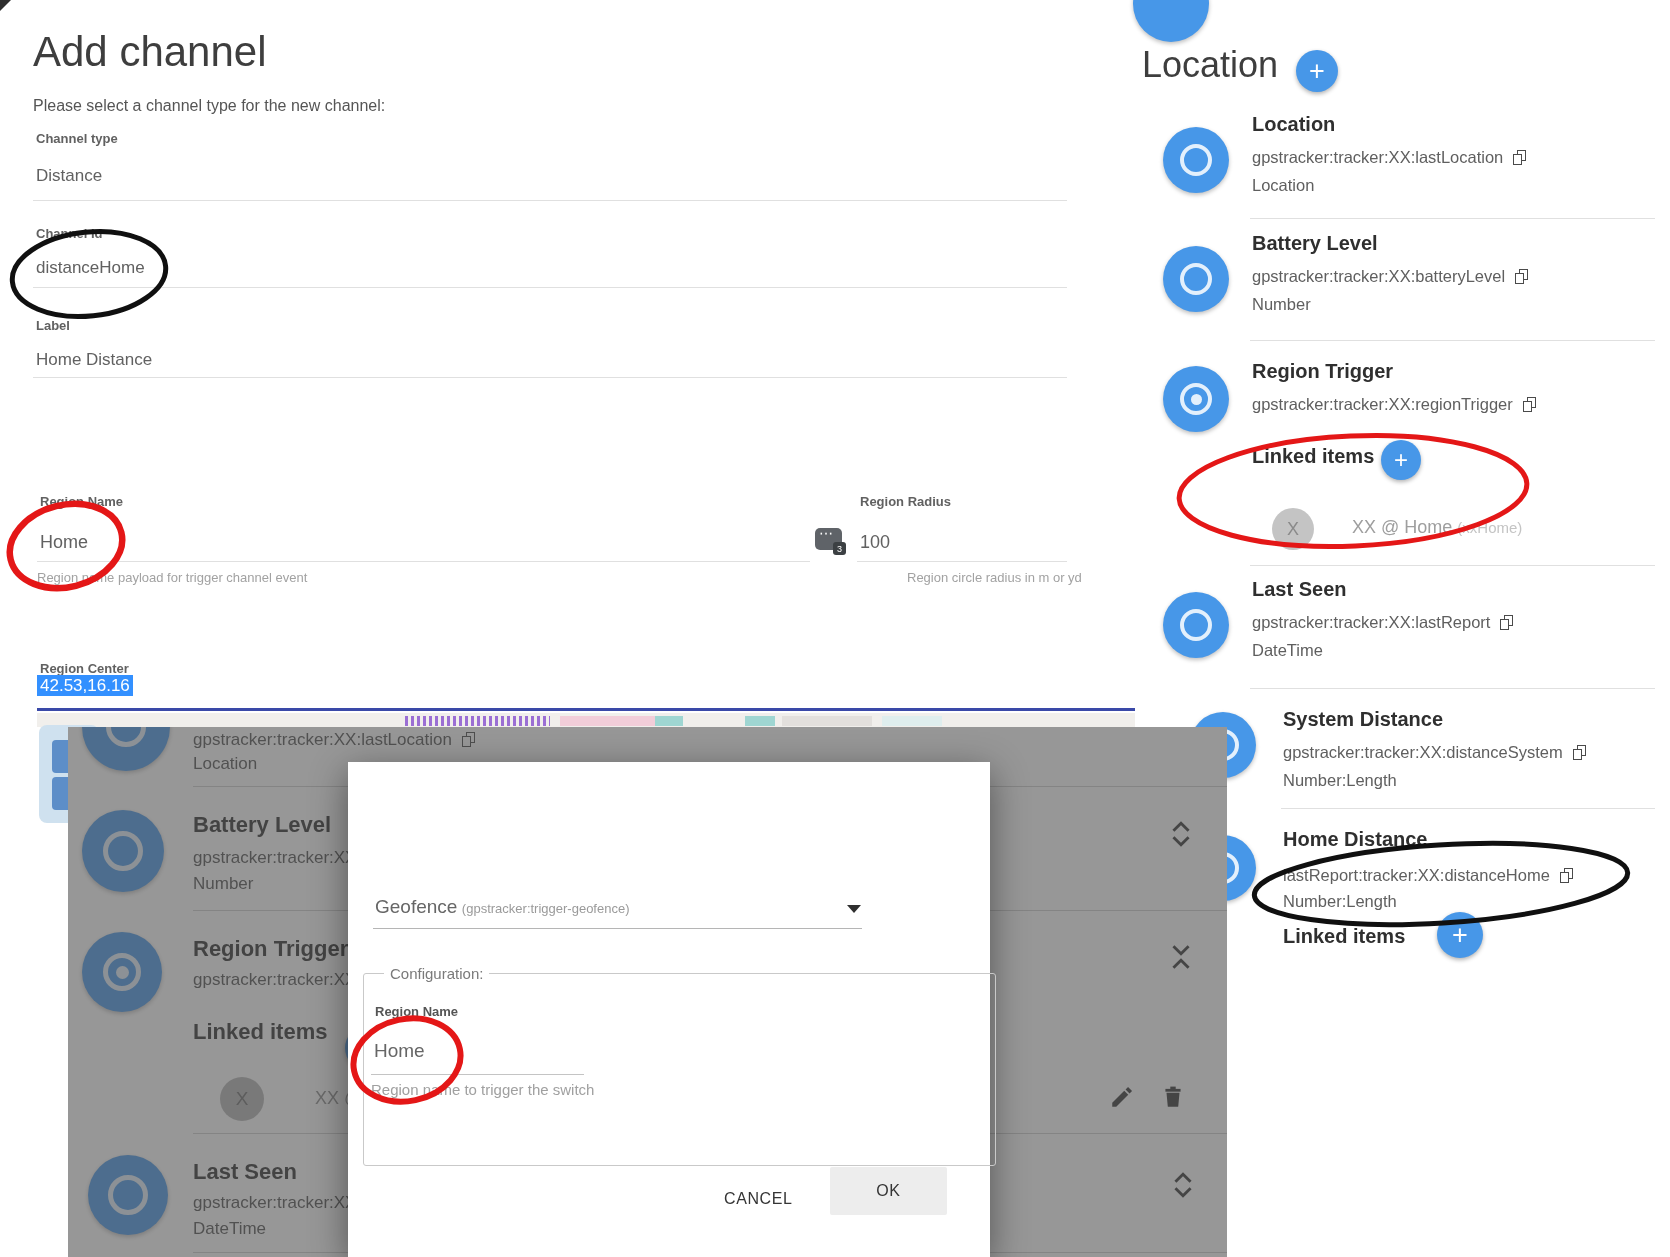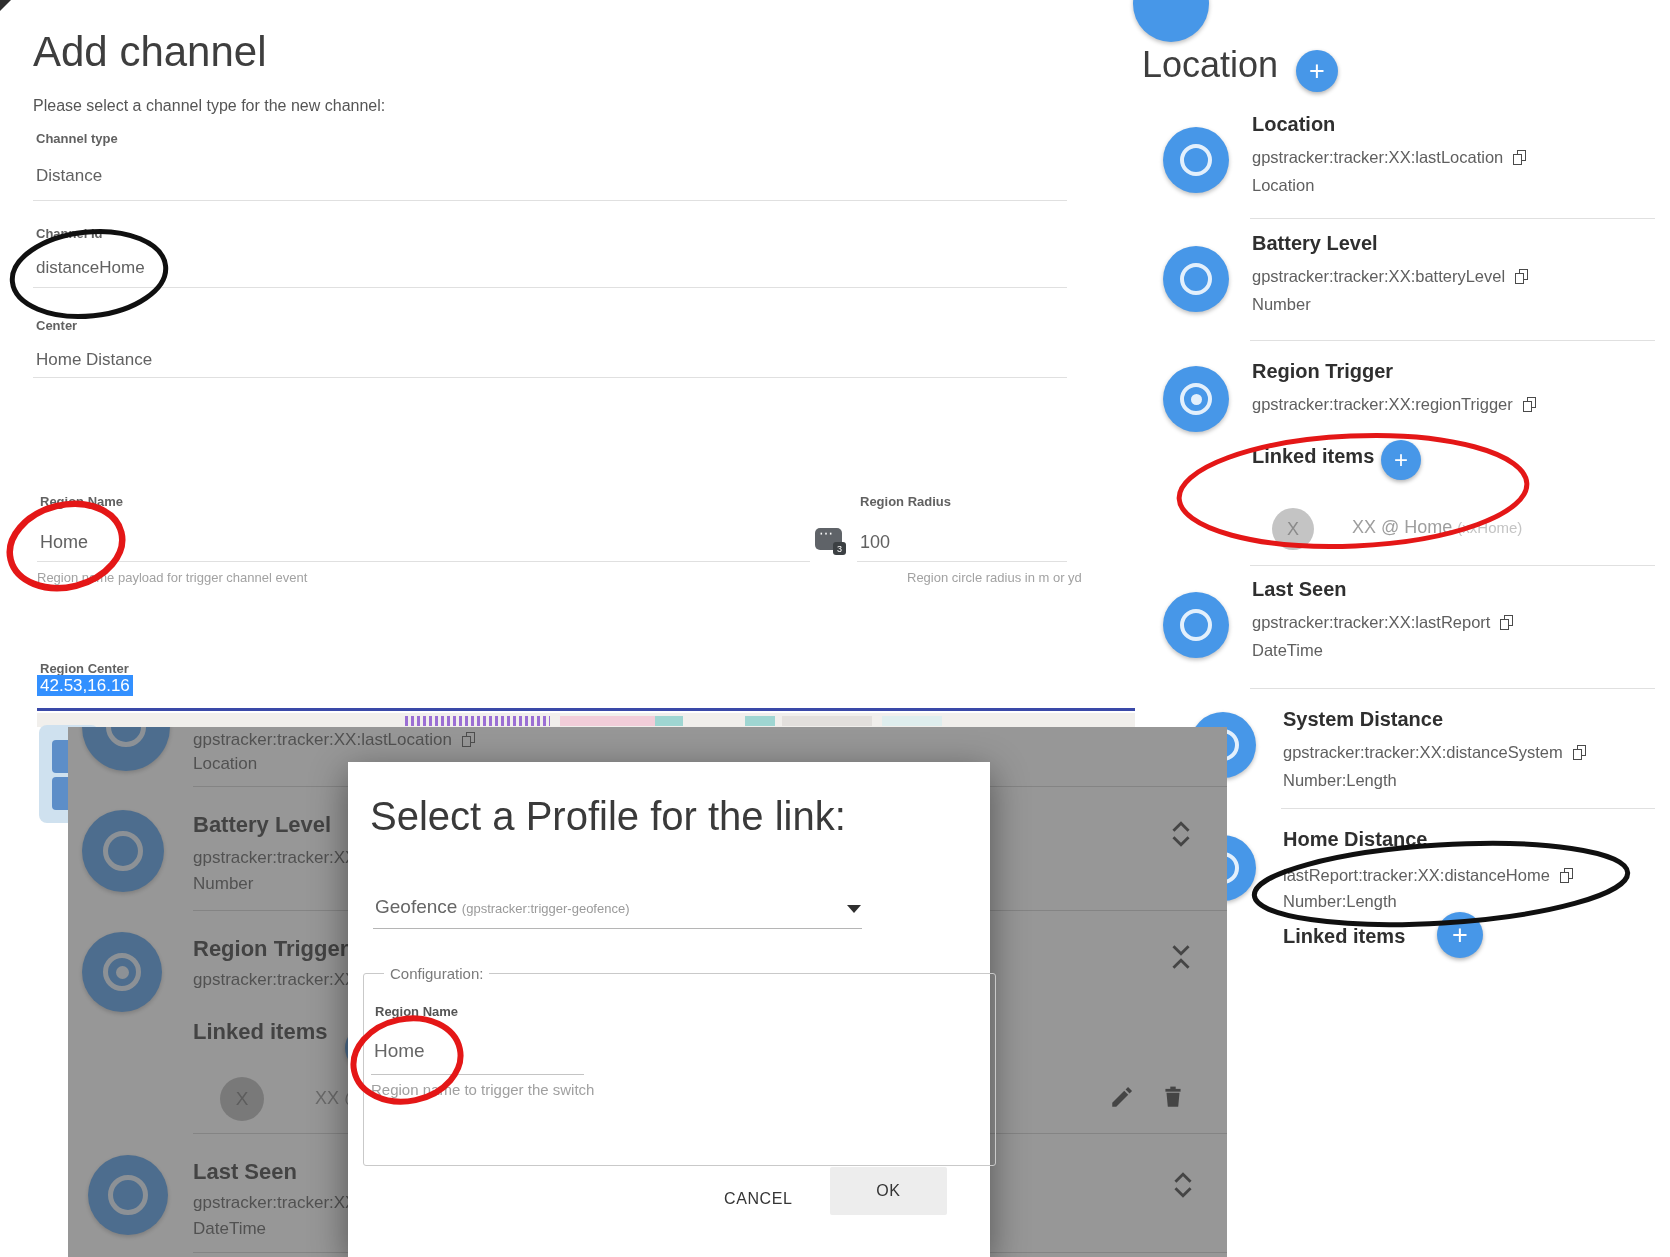"Center" div.abs { text: Center -> Label }
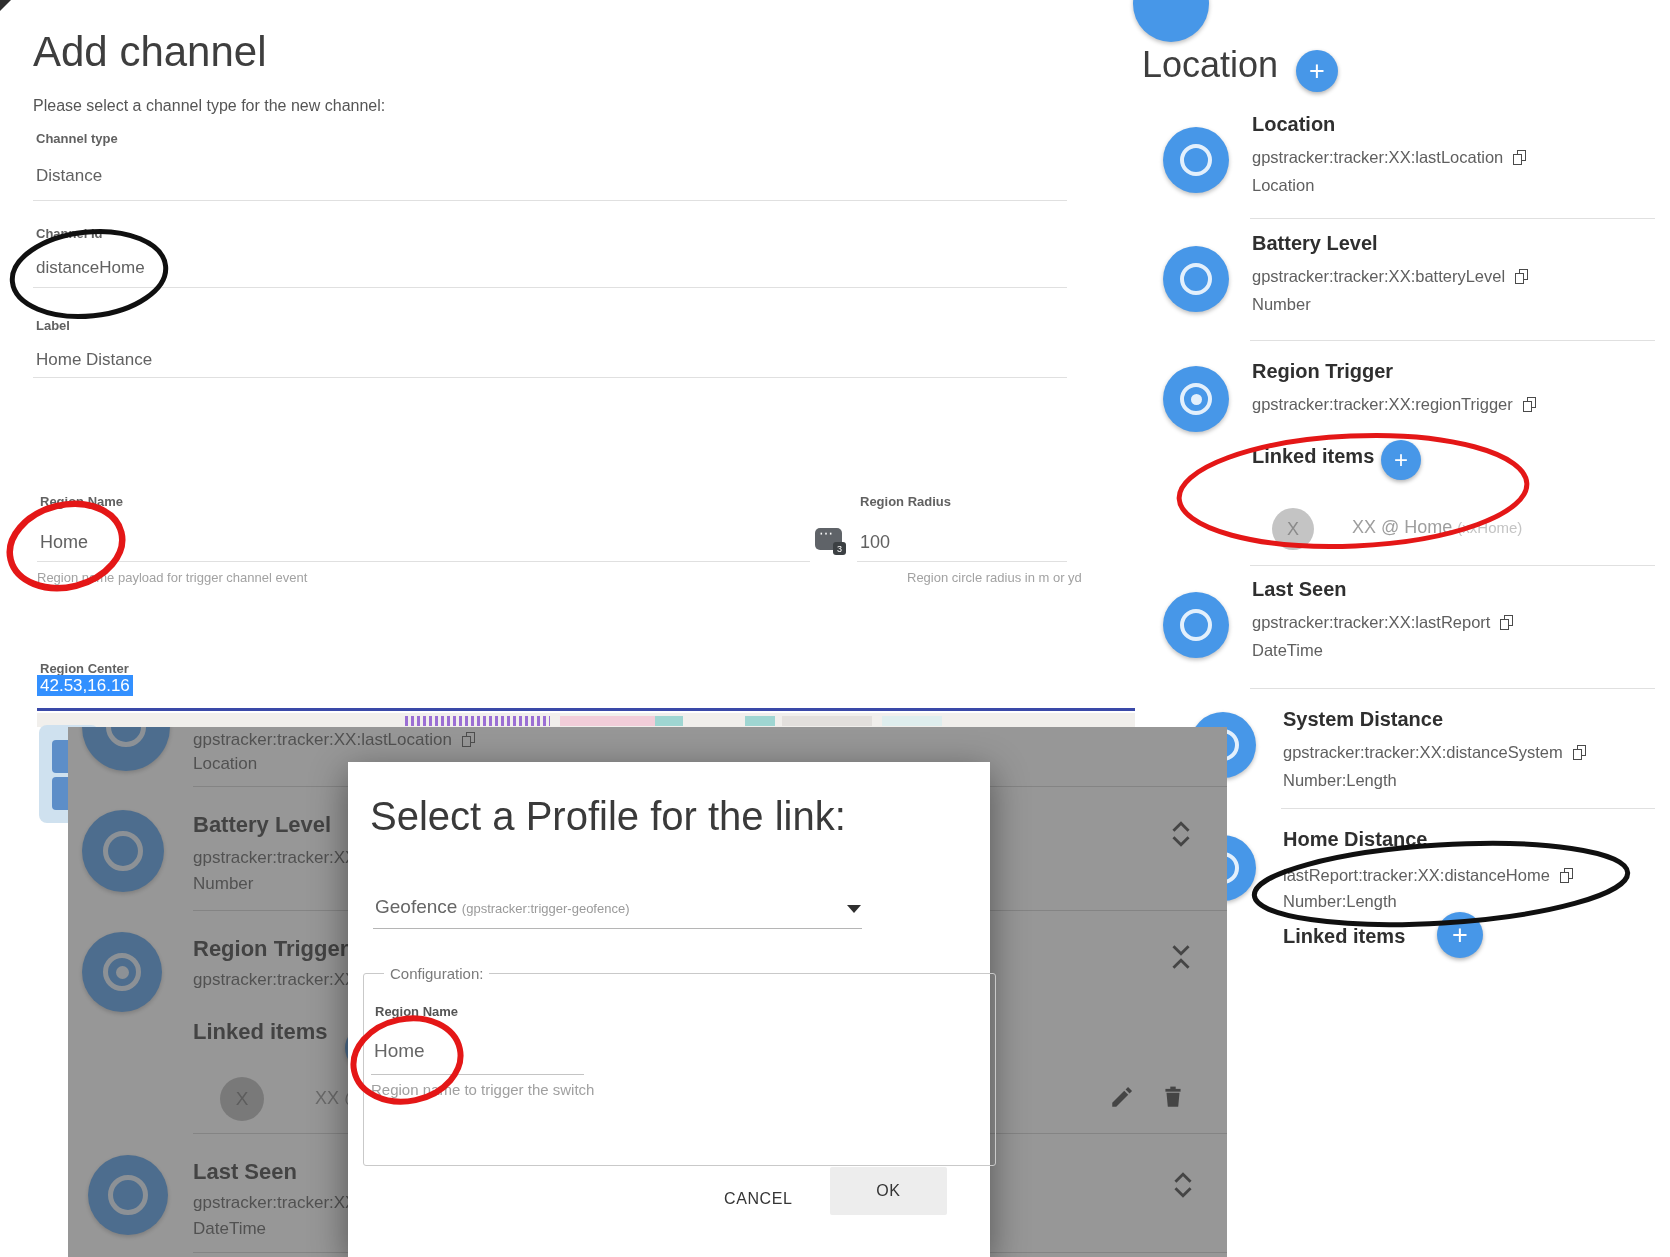"Select a Profile for the" div.abs { html: <div>Select a Profile for the link:</div> -> none }
